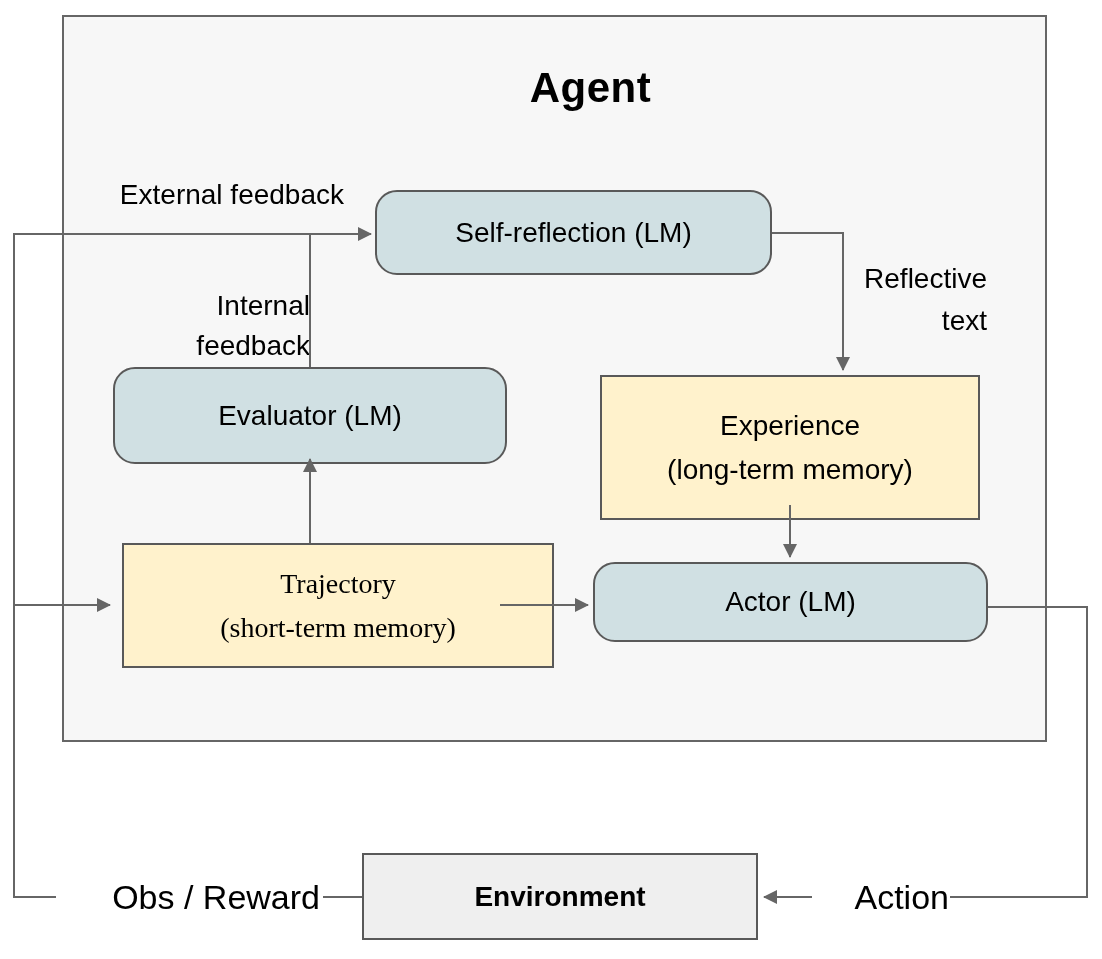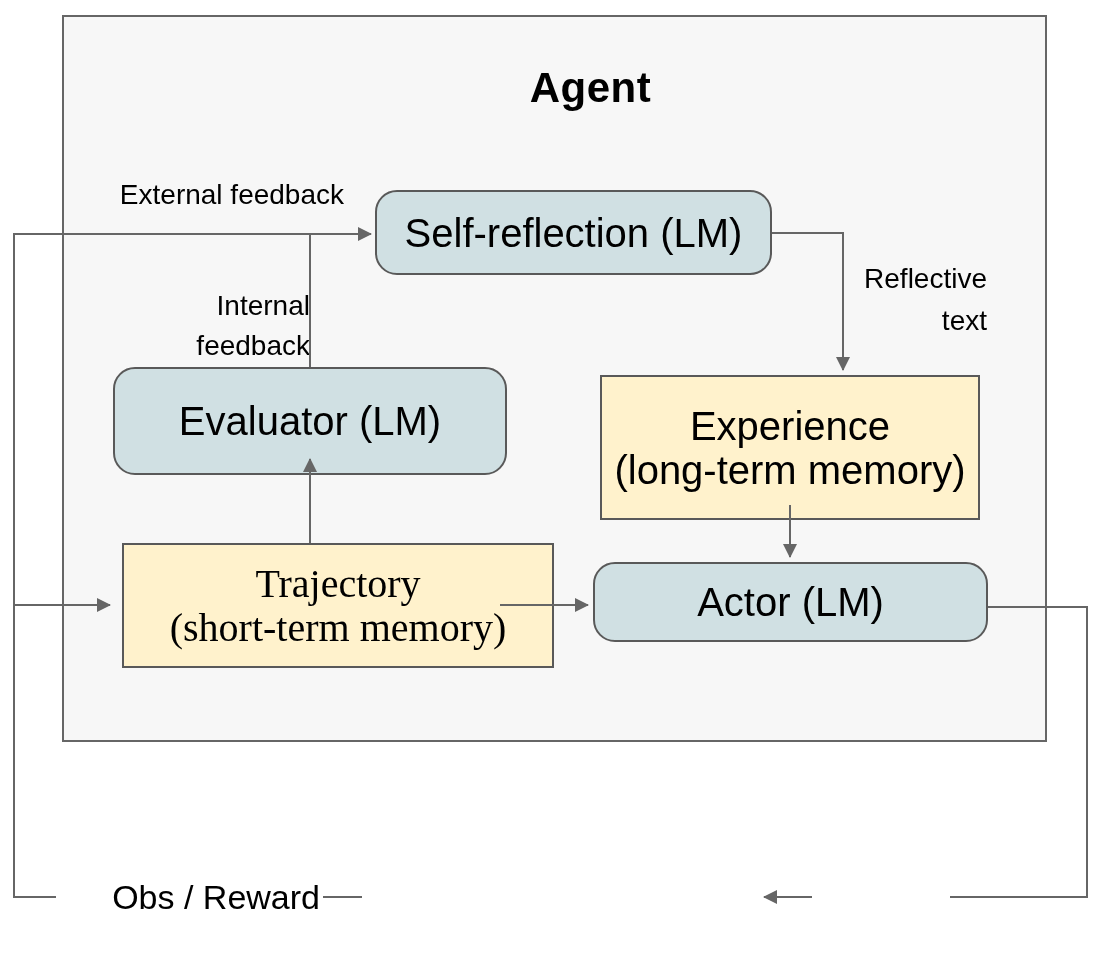"Self-reflection (LM)" .node { font-size: 40px -> 28px }
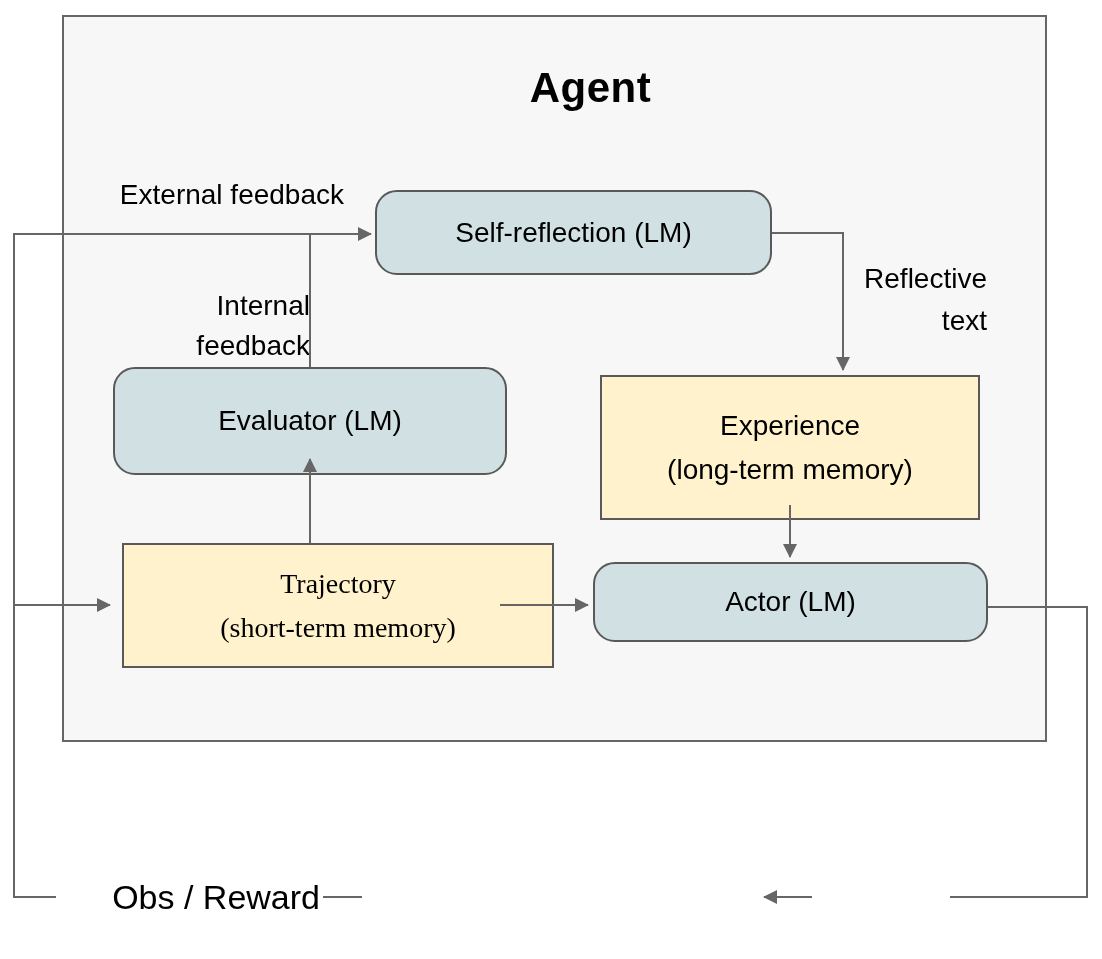"Evaluator (LM)" #node-evaluator { height: 108px -> 97px }
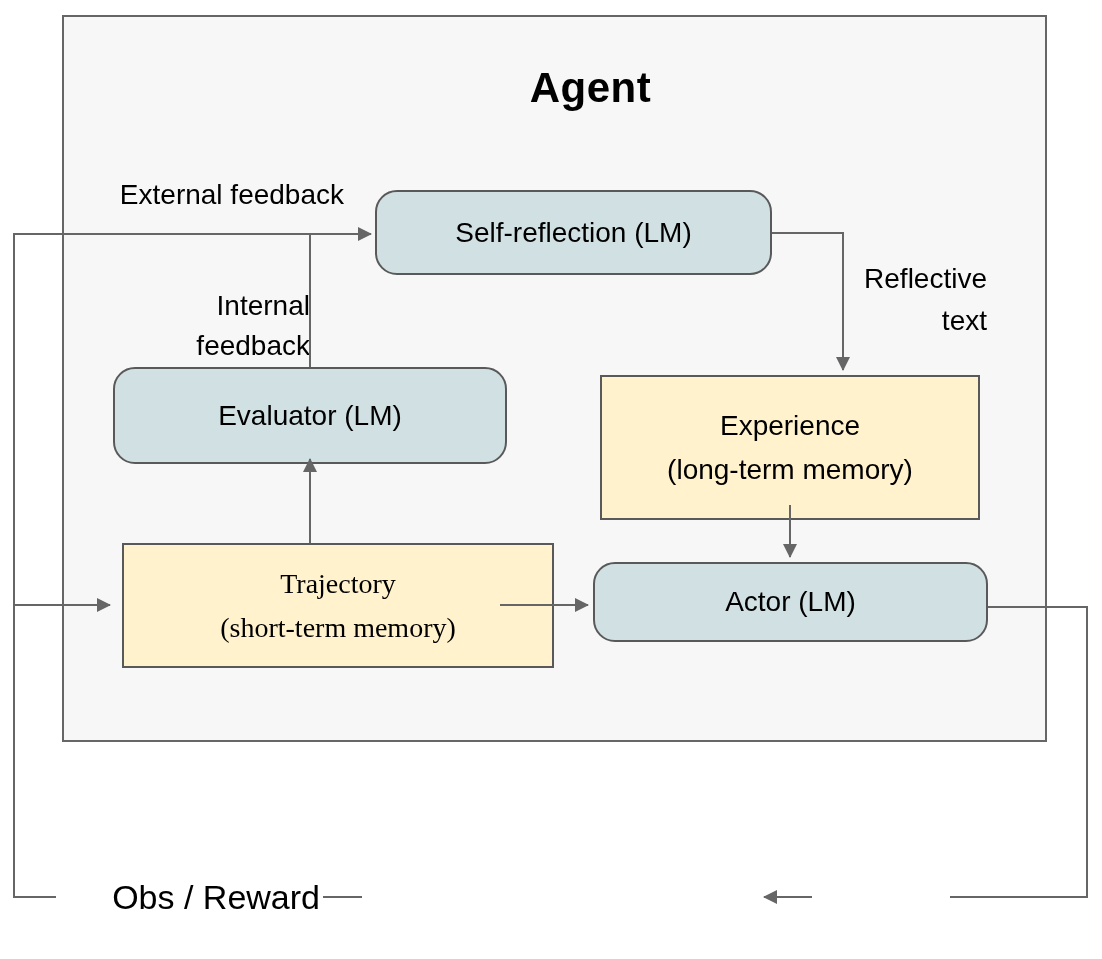"Environment" div.node { html: none -> <div> <span>Environment</span> </div> }
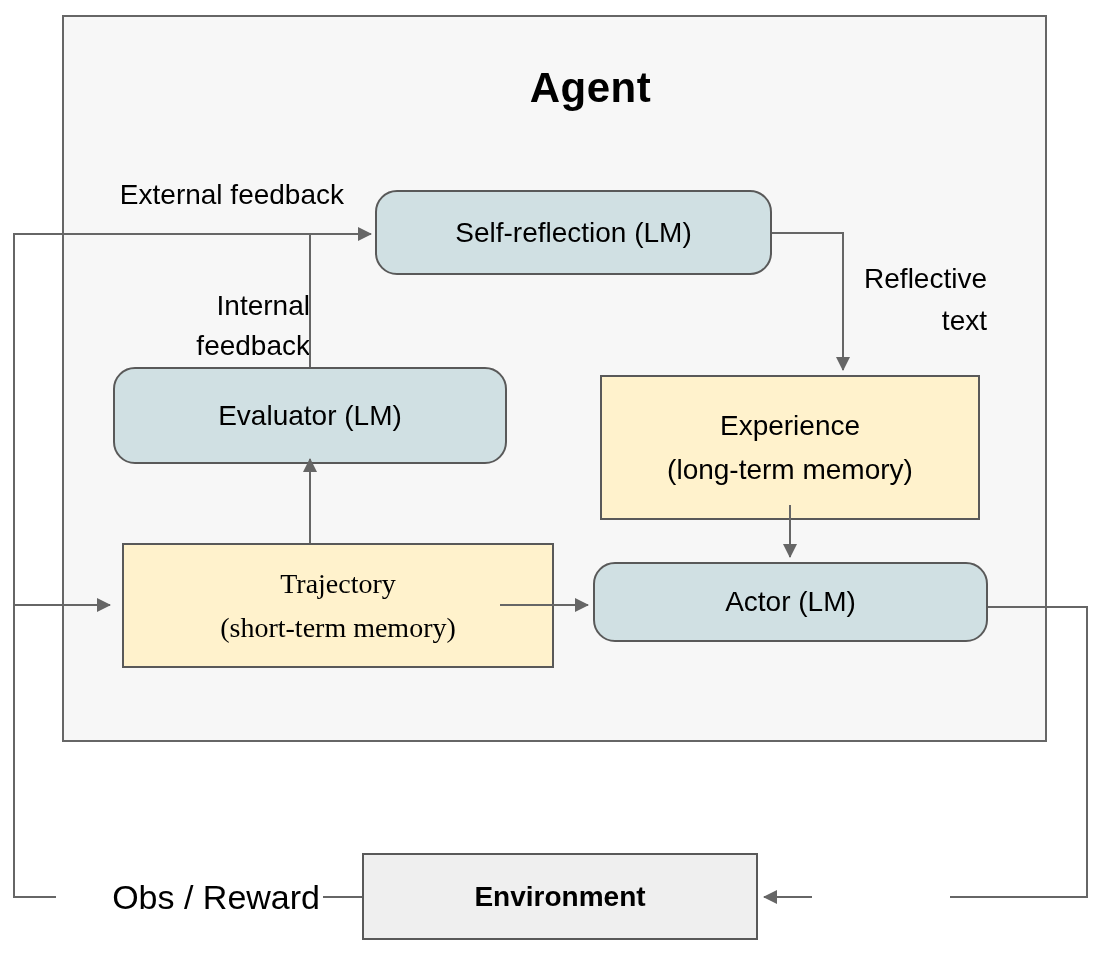"Action" div.edge-label { html: none -> <div>Action</div> }
